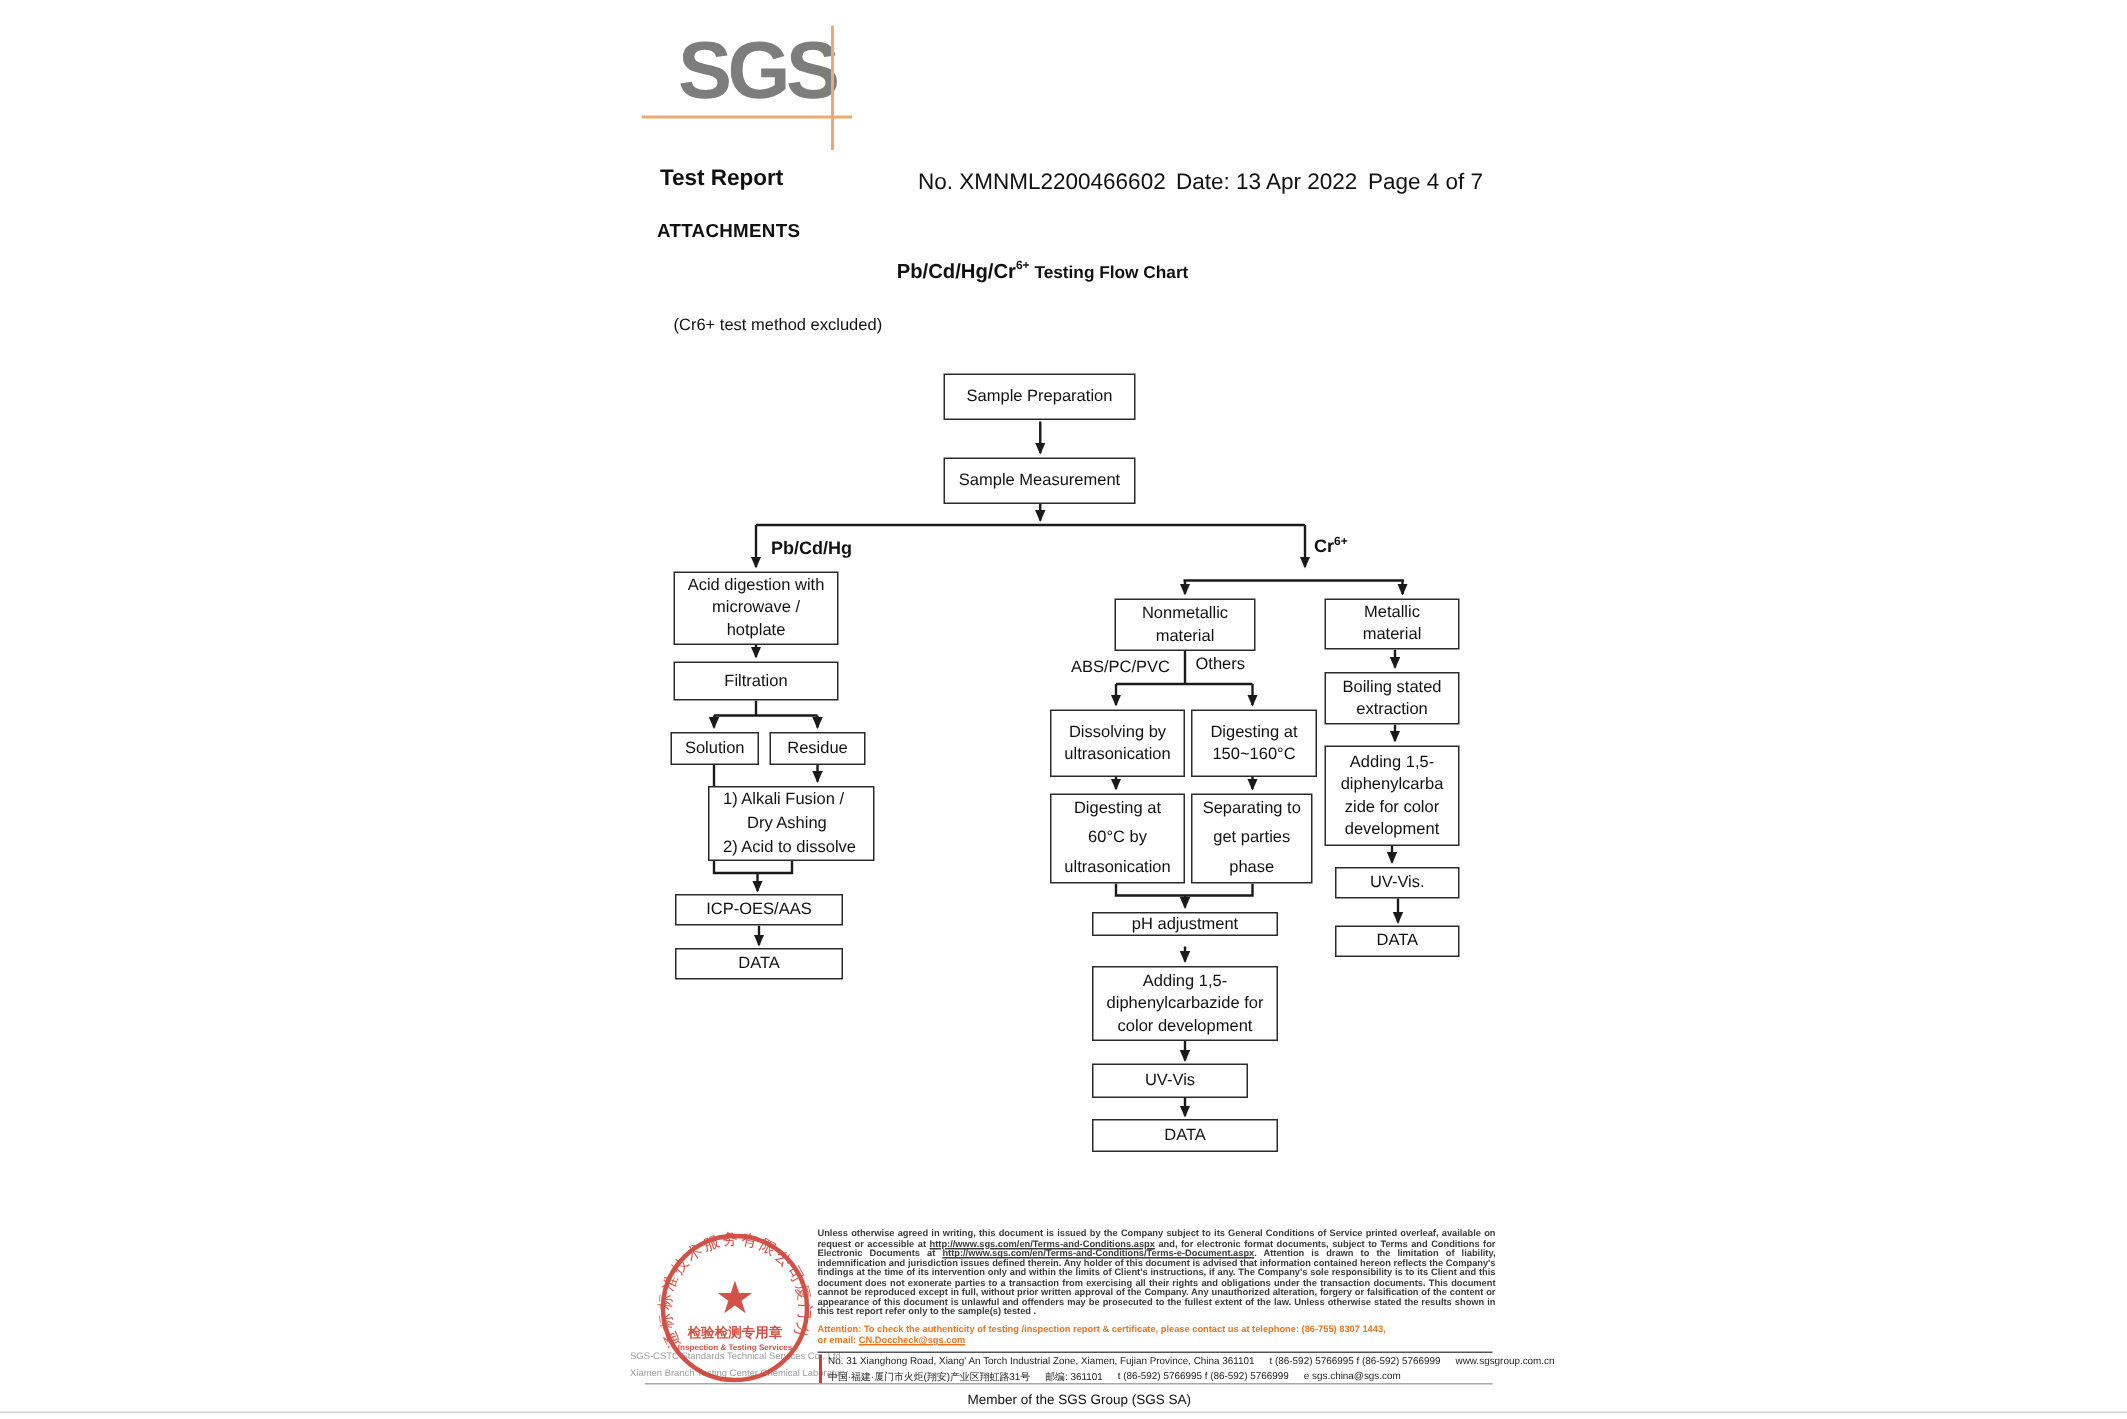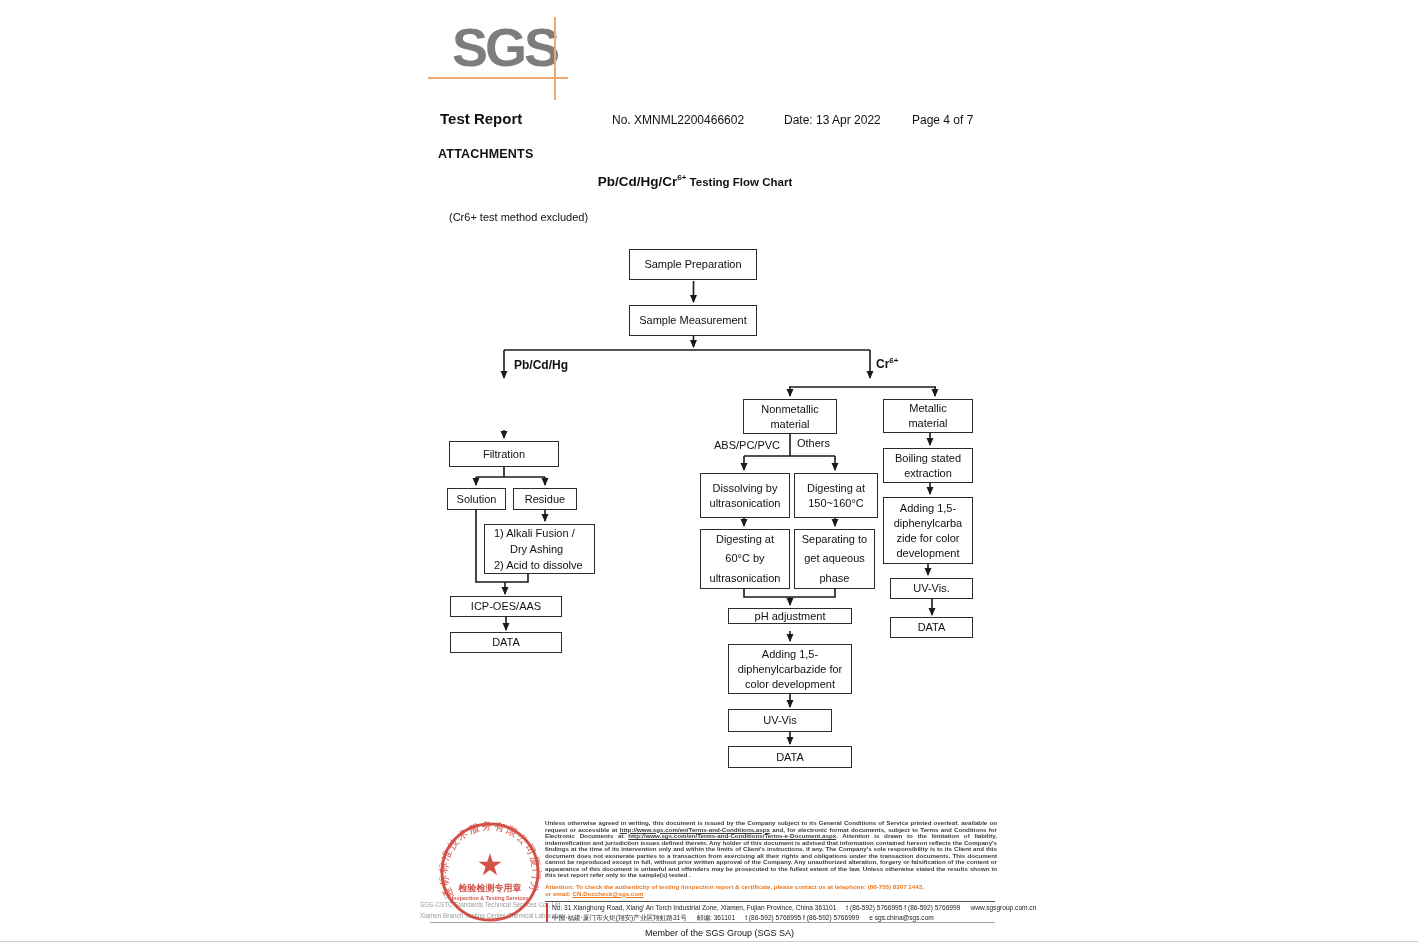"No. XMNML2200466602" .hmeta { font-size: 12px -> 15px }
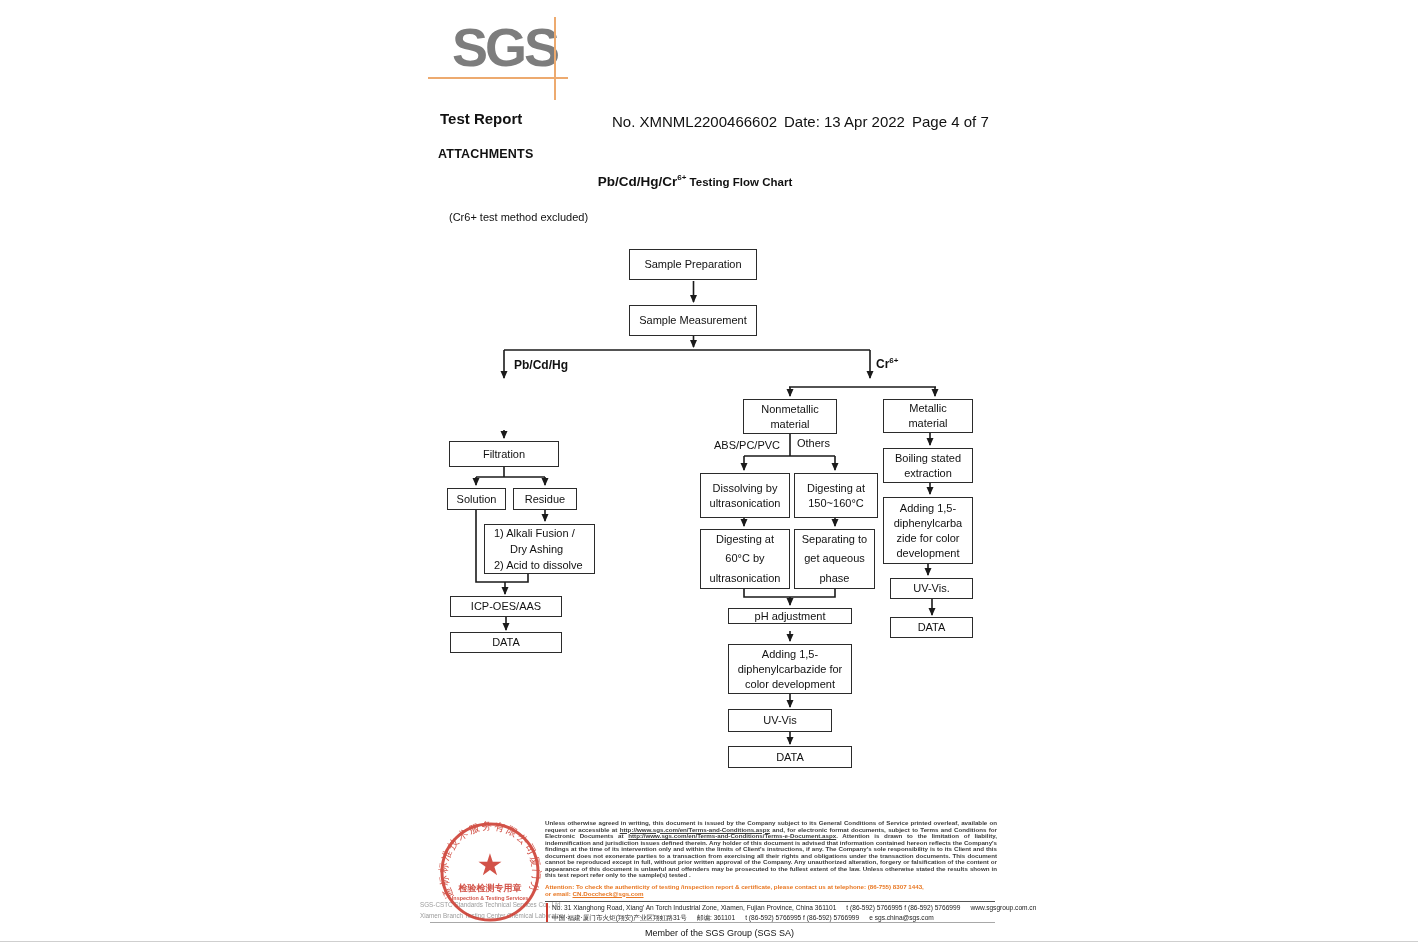"Acid digestion with" div.fbox { html: none -> <div> <span>Acid digestion with</span> <span>microwave /</span> <span>hotplate</span> </div> }
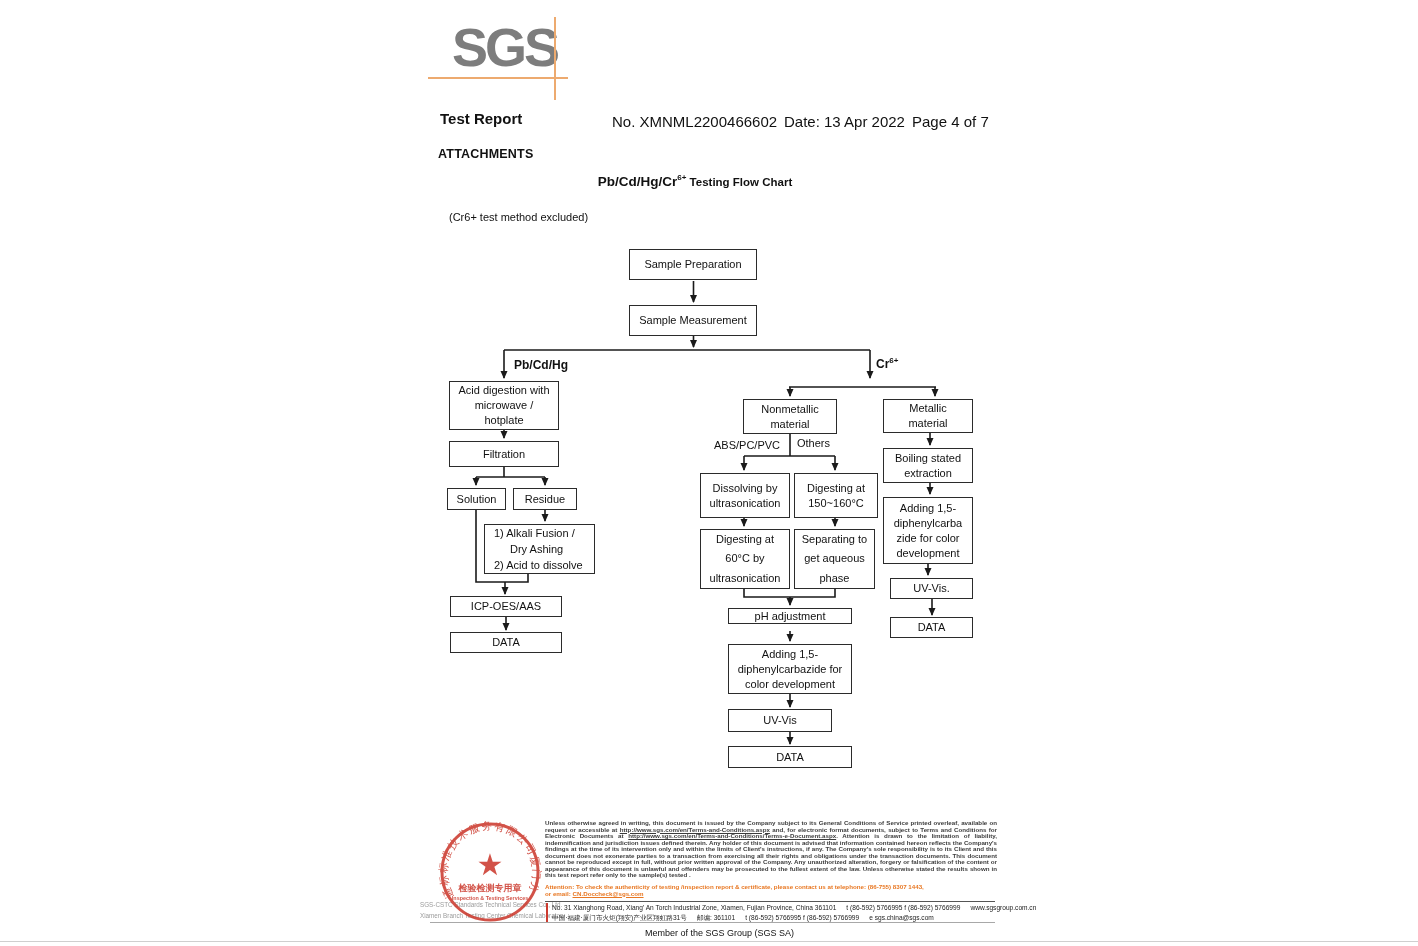"1) Alkali Fusion /" .fbox.left { margin-left: 12px -> none }
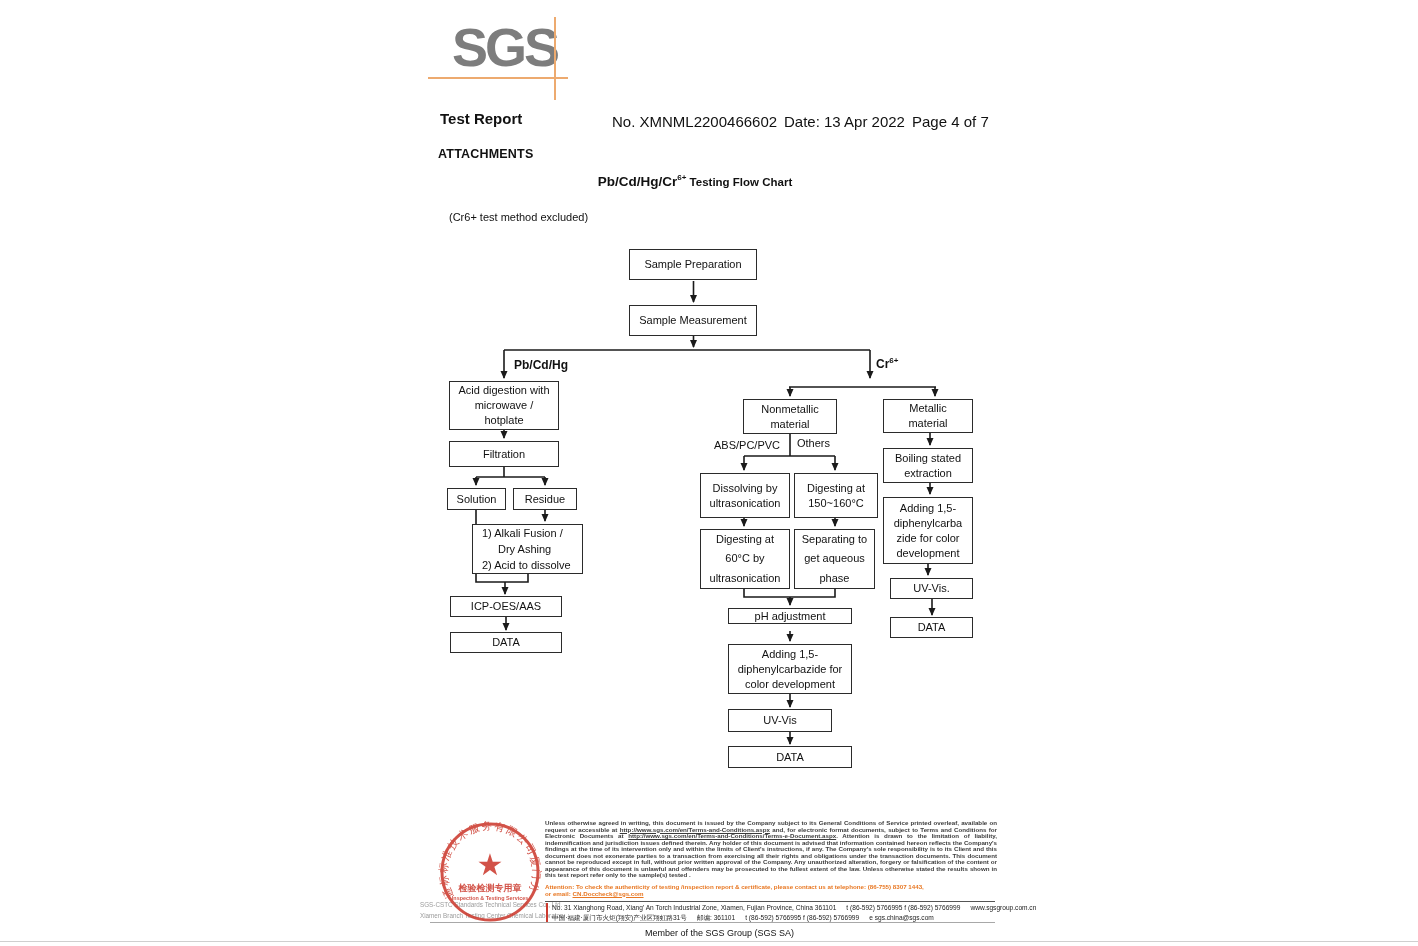"get aqueous" span { text: aqueous -> parties }
